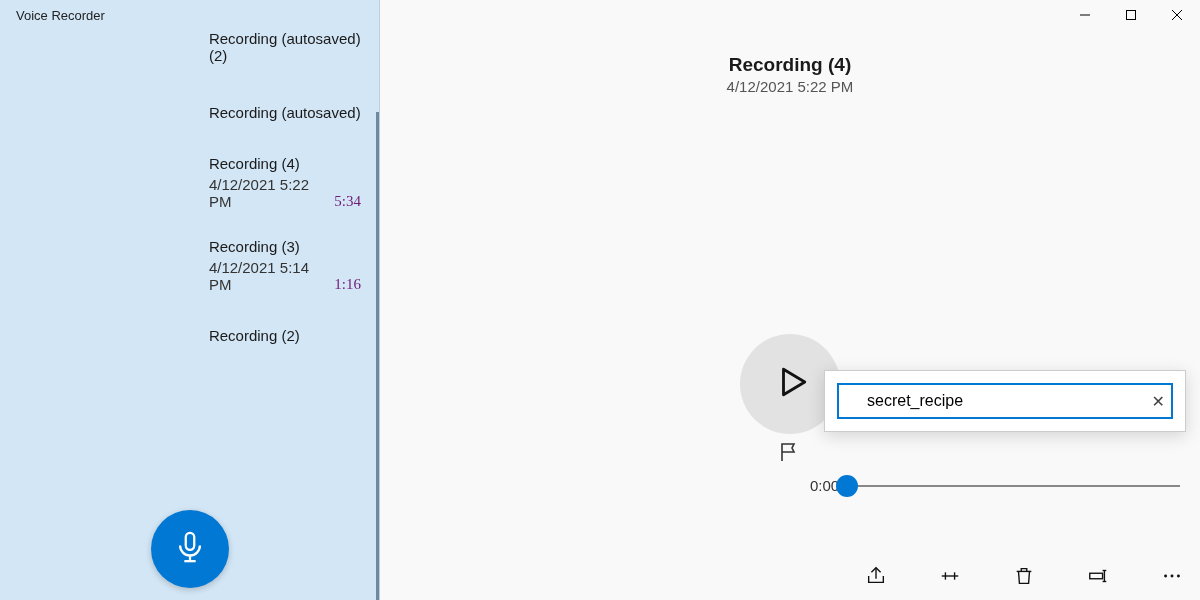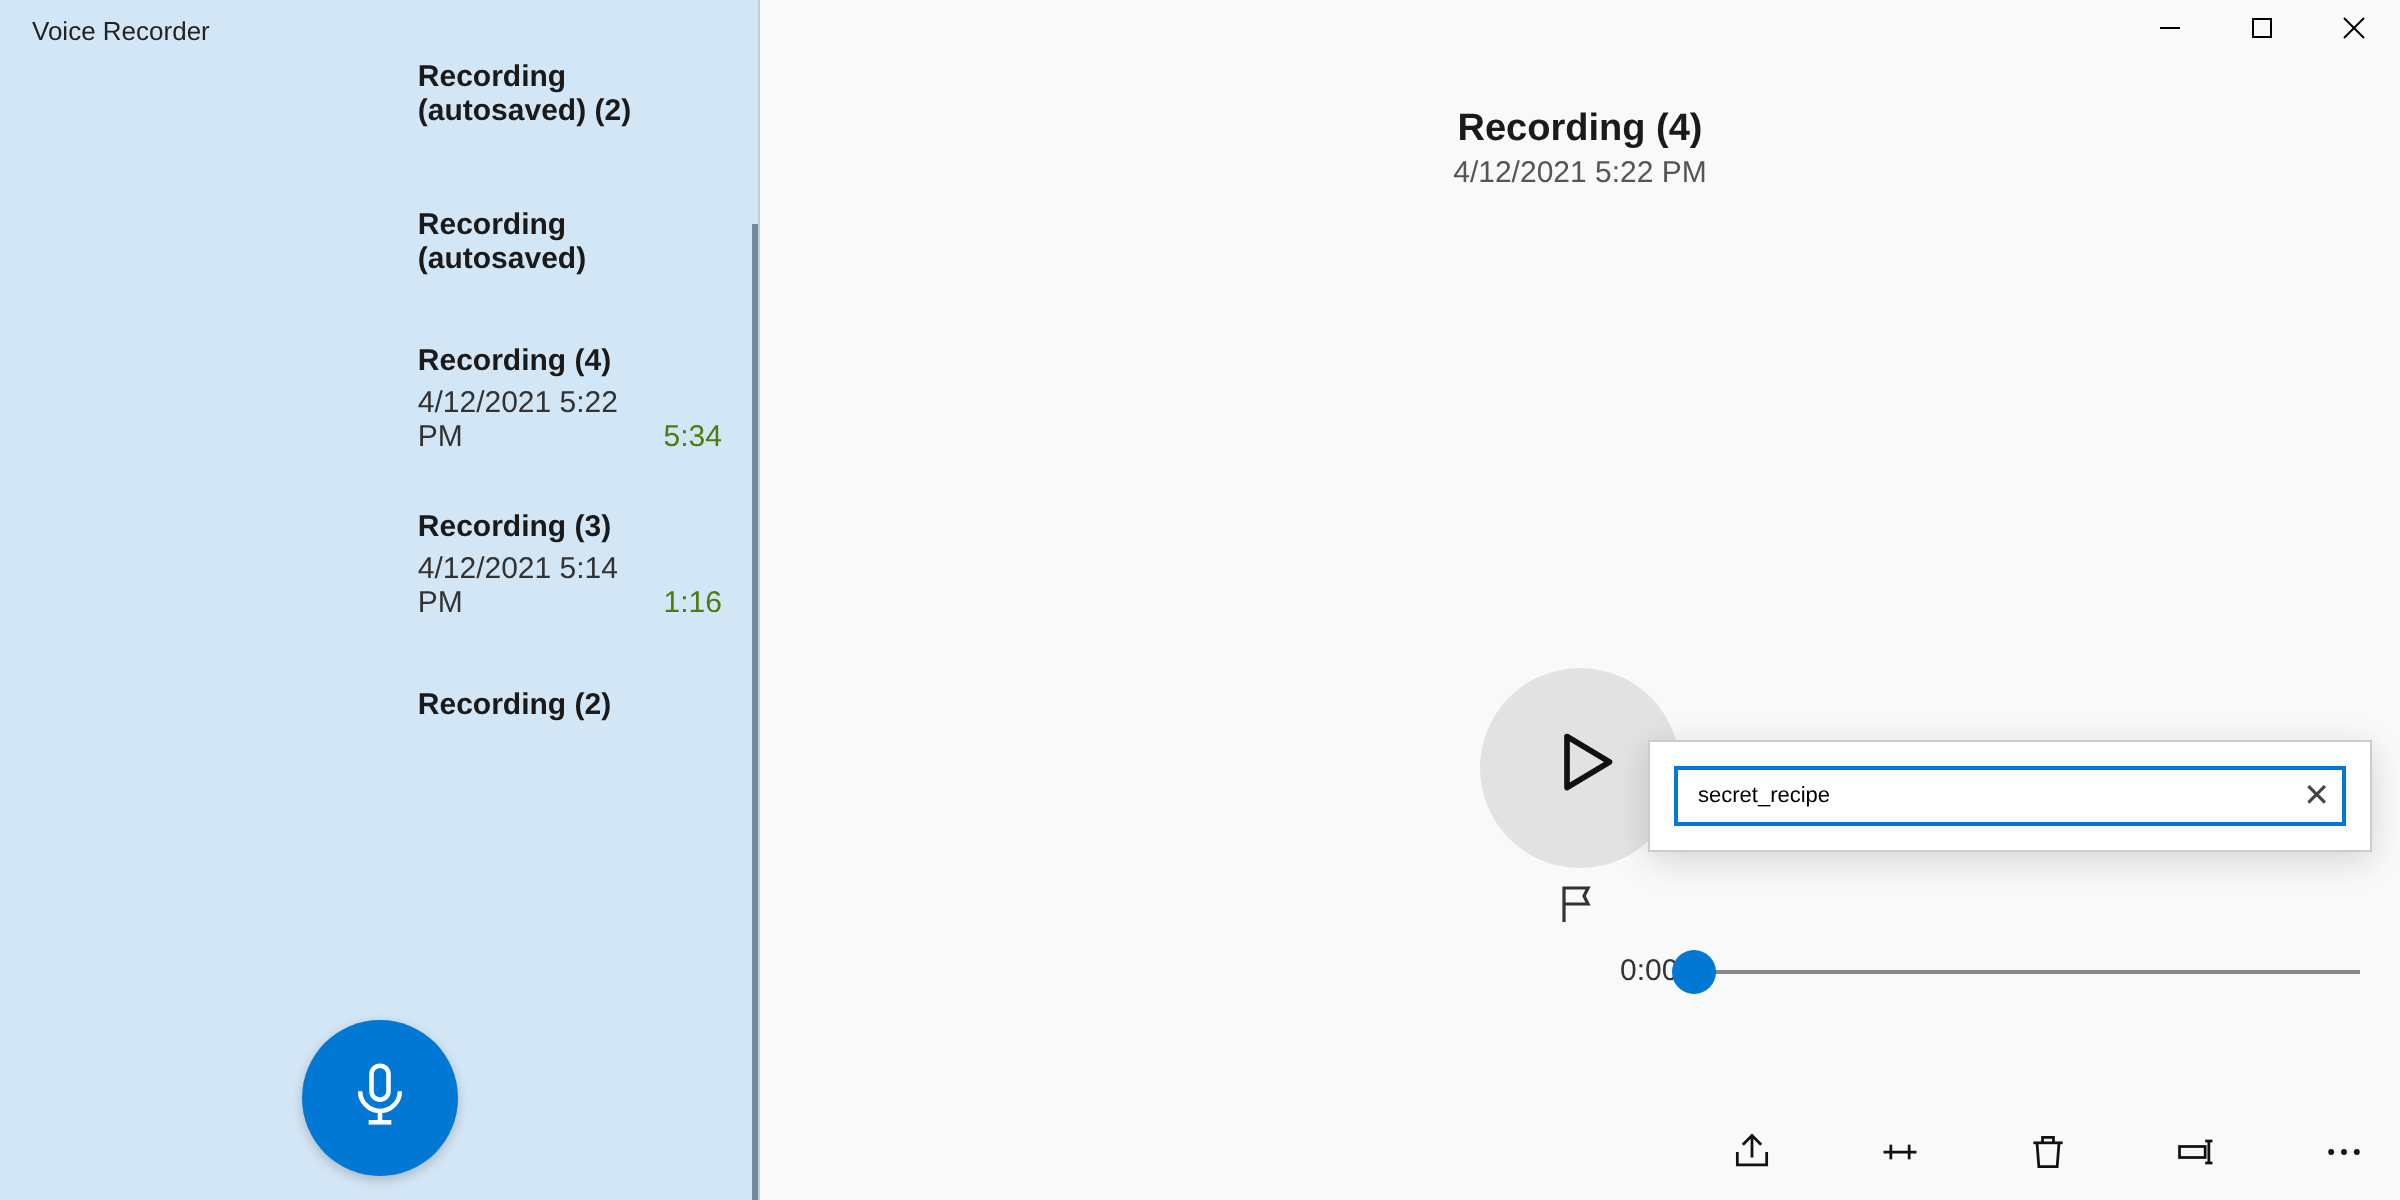"Recording (autosaved) (2)" .recording-title { font-weight: 700 -> 400 }
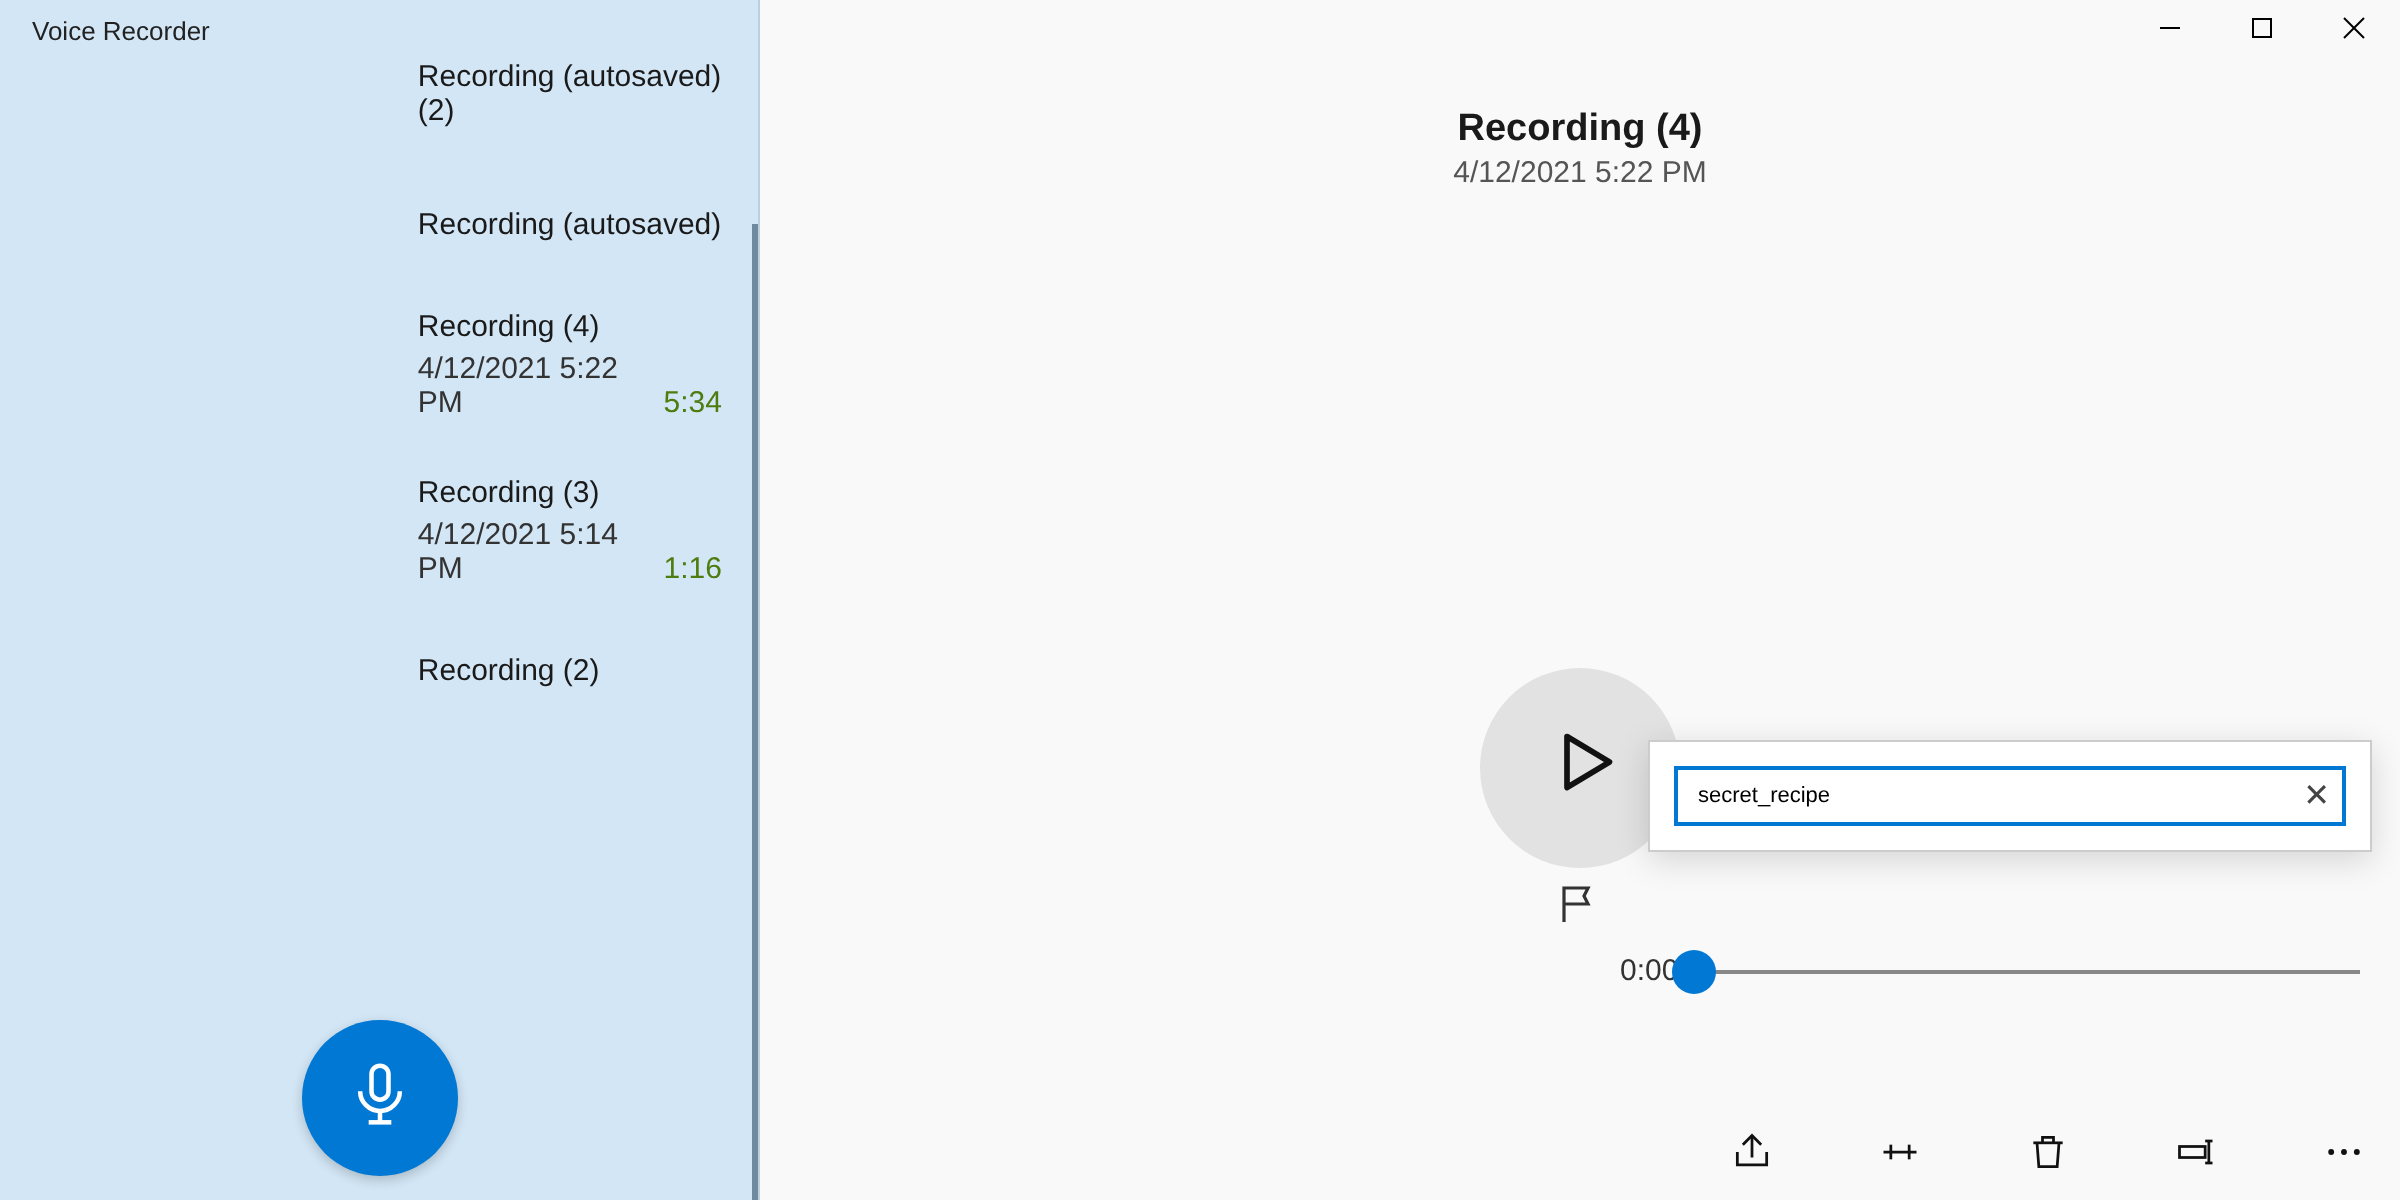"5:34" .recording-duration { color: #4d7c0f -> #701a75; font-family: none -> Liberation Serif, serif }
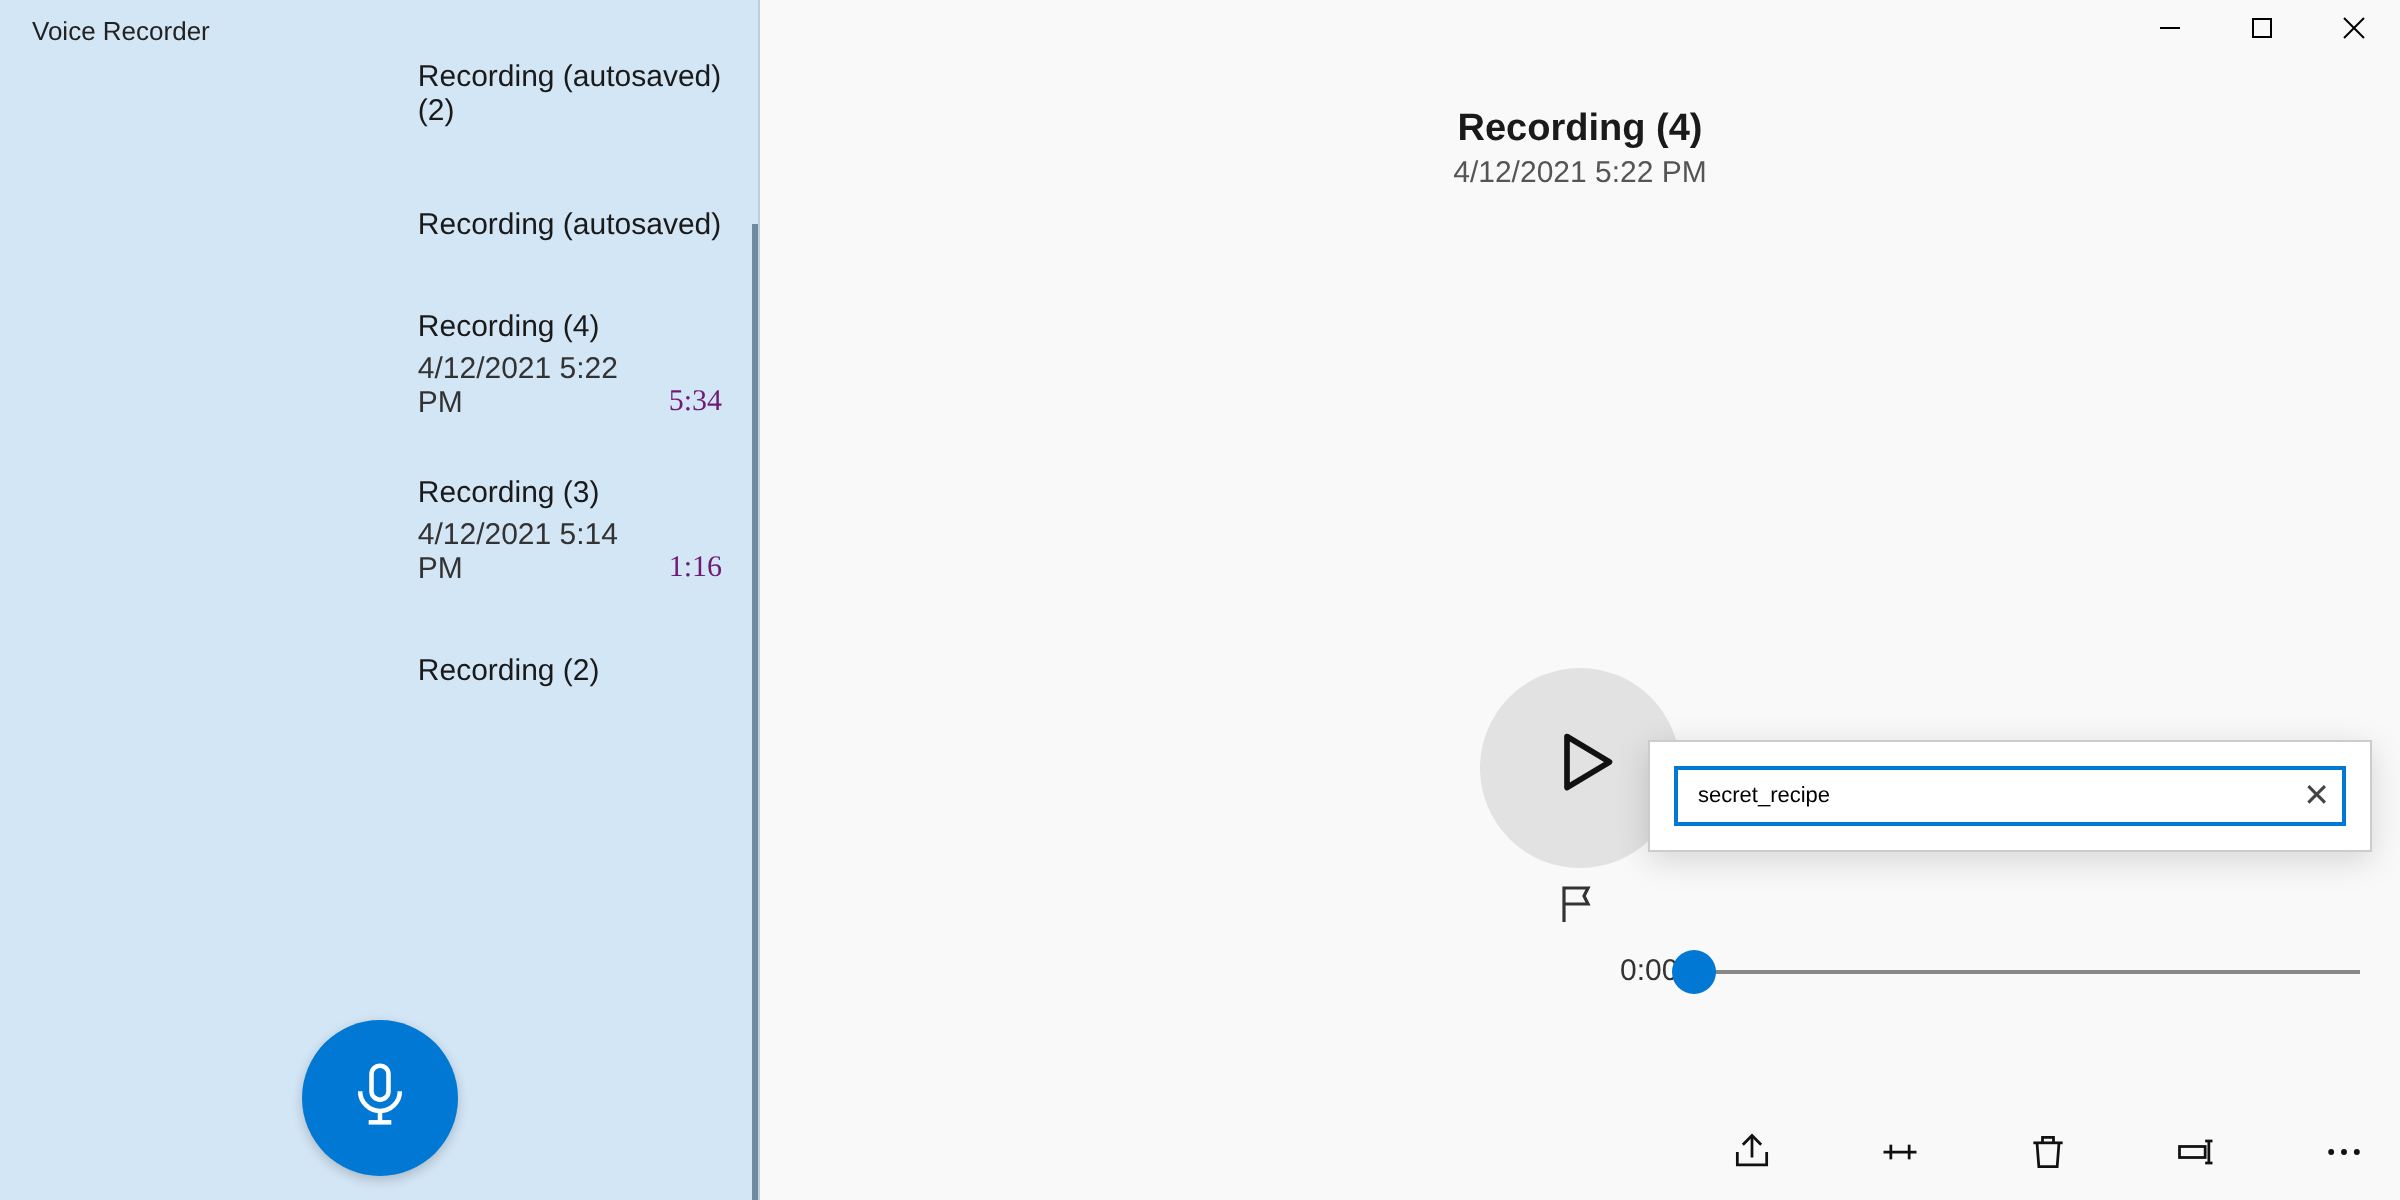"secret_recipe" .rename-input { font-size: 11px -> 16px; padding: 7px 30px 7px 10px -> 7px 30px 7px 28px }
